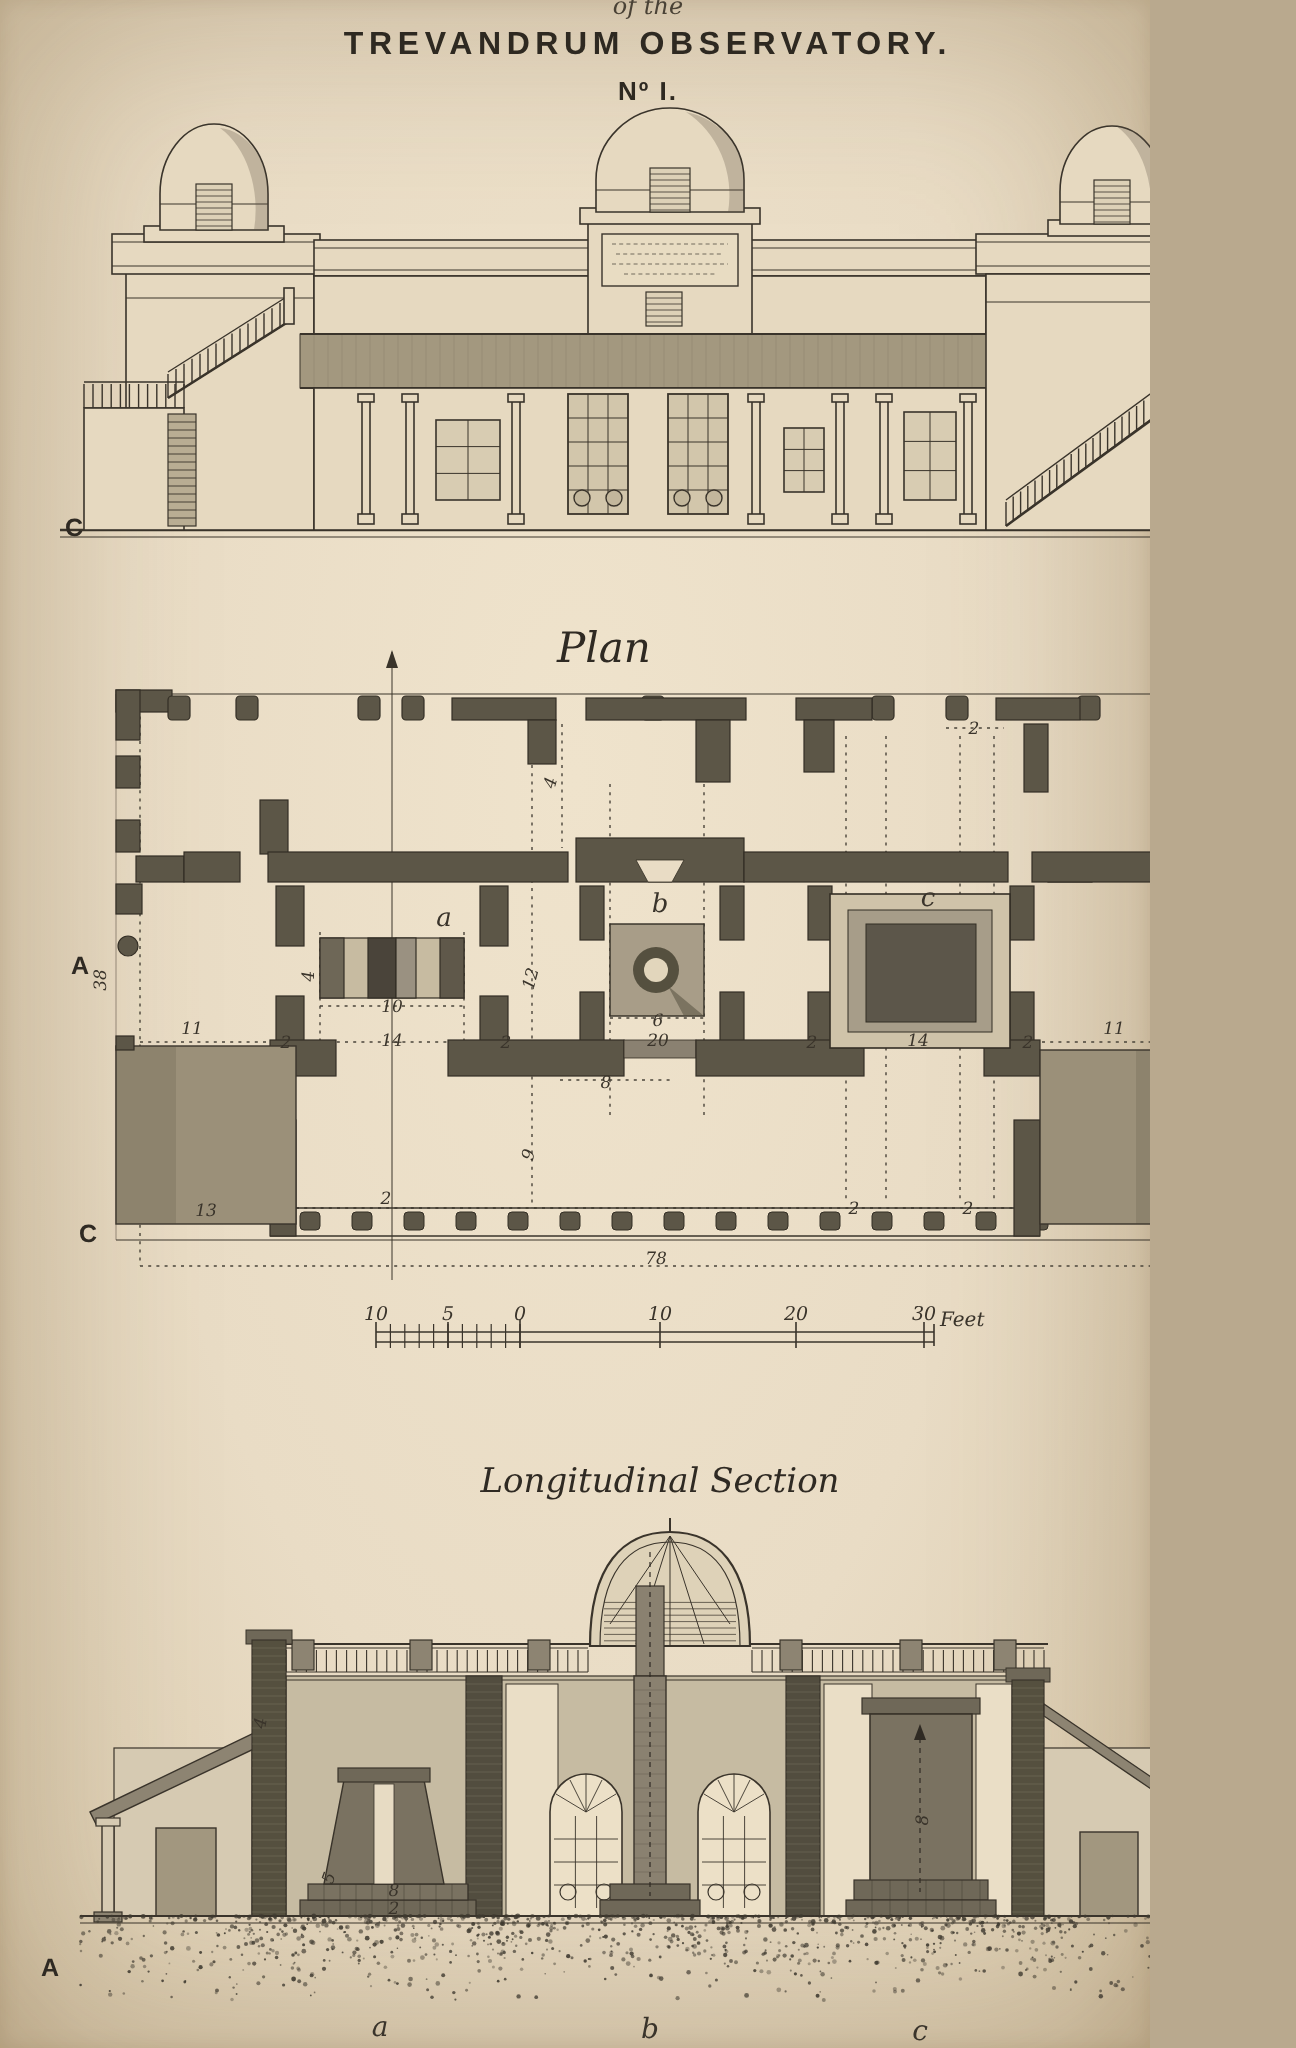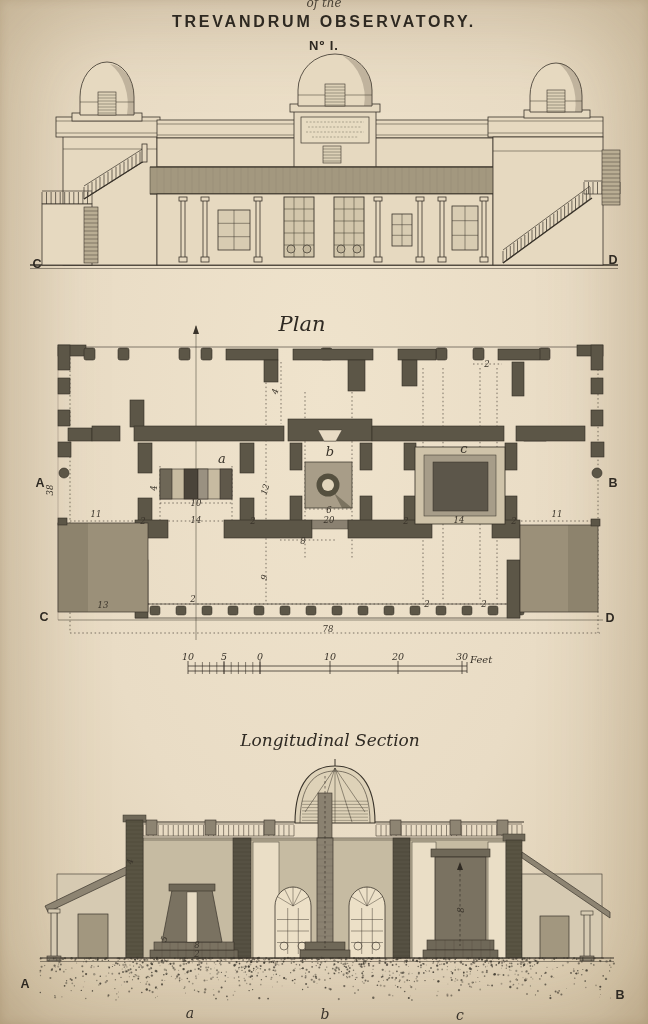"of the" #plate { width: 648px -> 575px }
